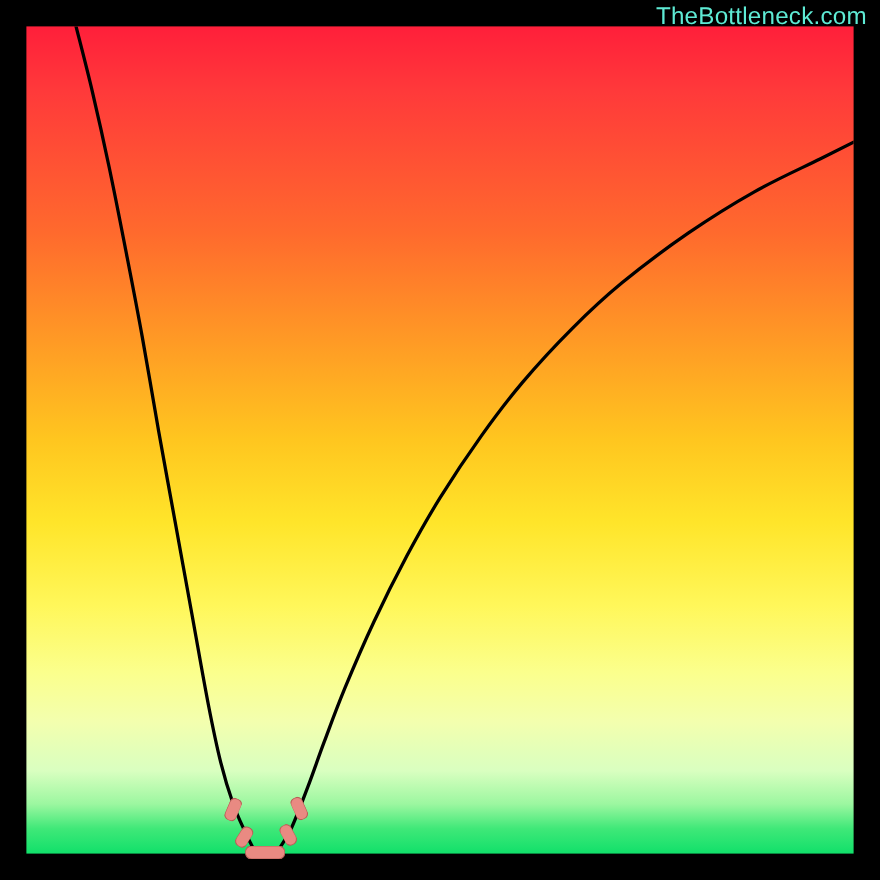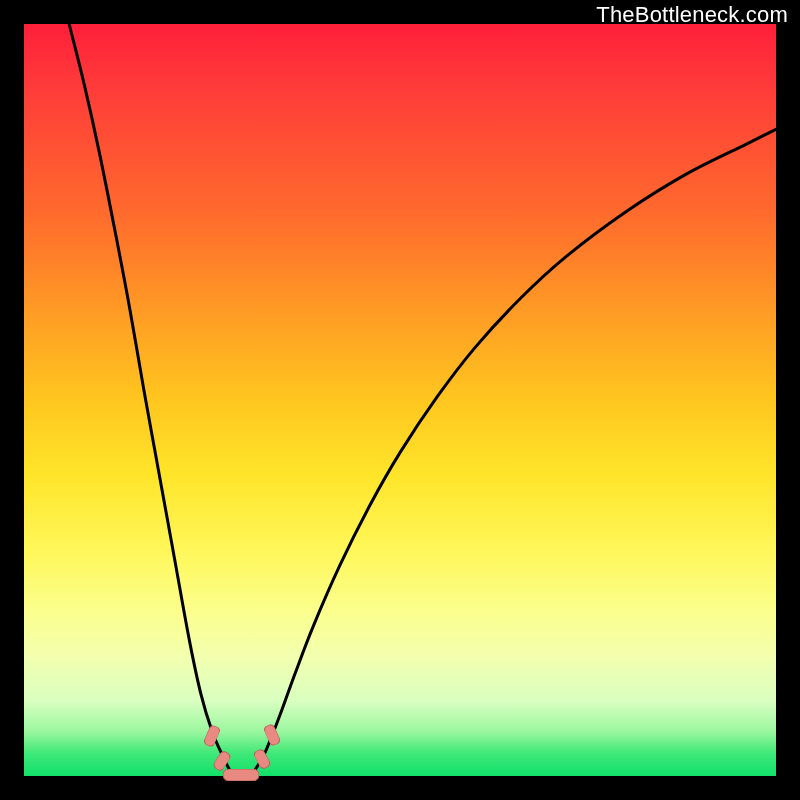"TheBottleneck.com" .watermark { color: #ffffff -> #5eead4 }
